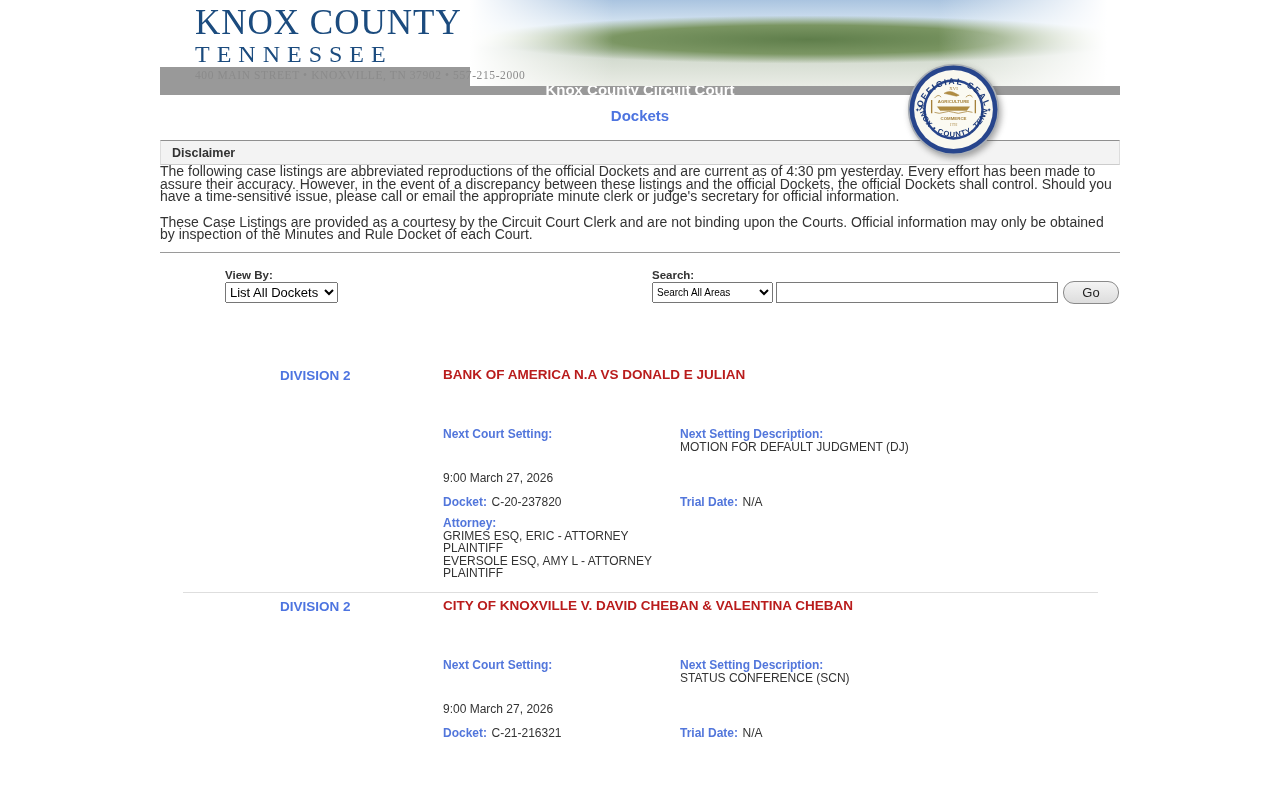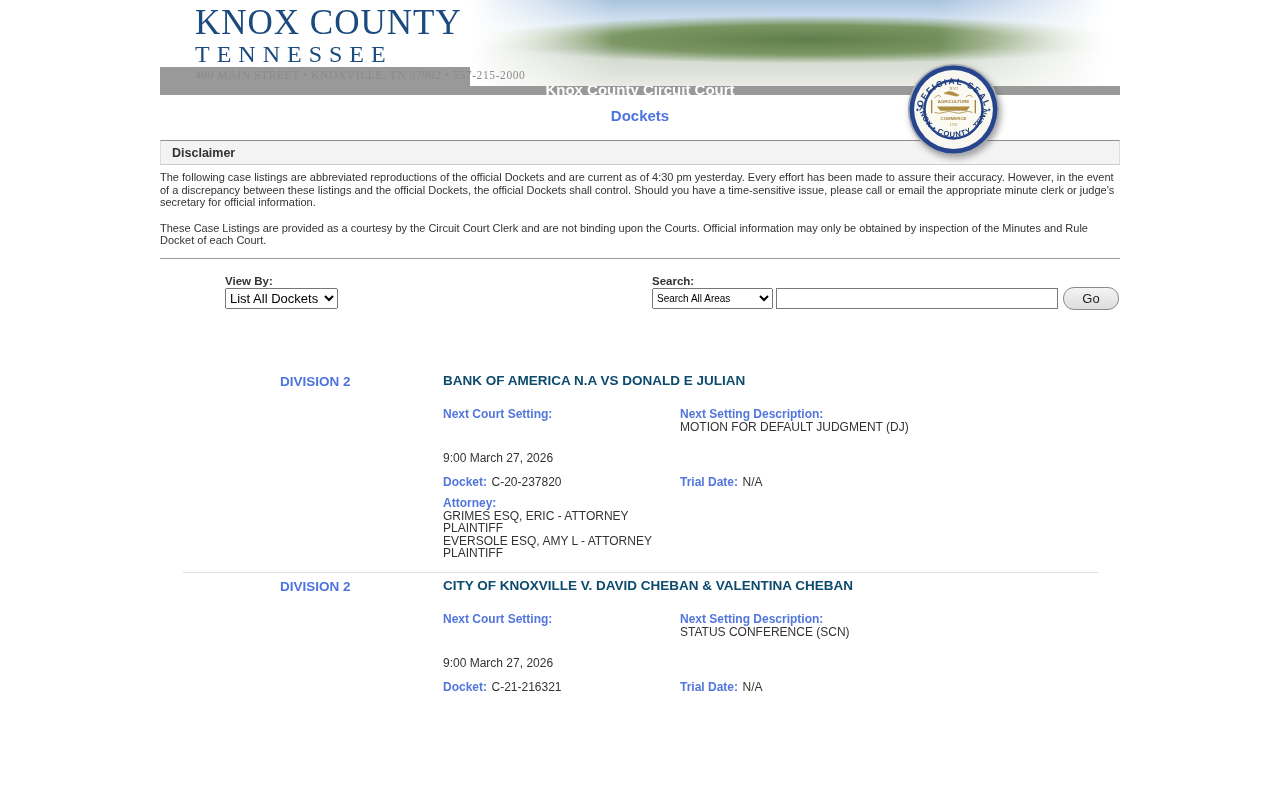"The following case listings are" .disclaimer-text { font-size: 11px -> 14px; margin-top: 6px -> 0 }
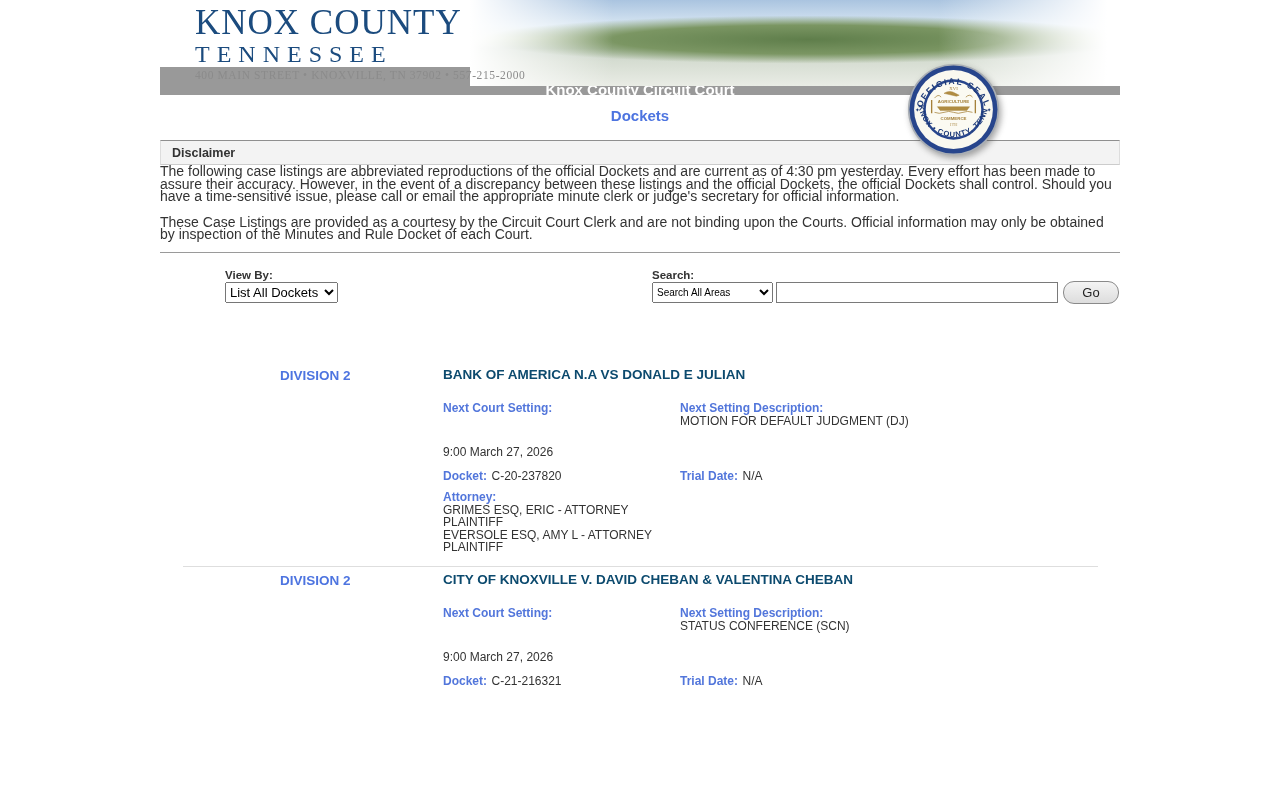"BANK OF AMERICA N.A VS" .case-title { color: #0c4a6e -> #b91c1c }
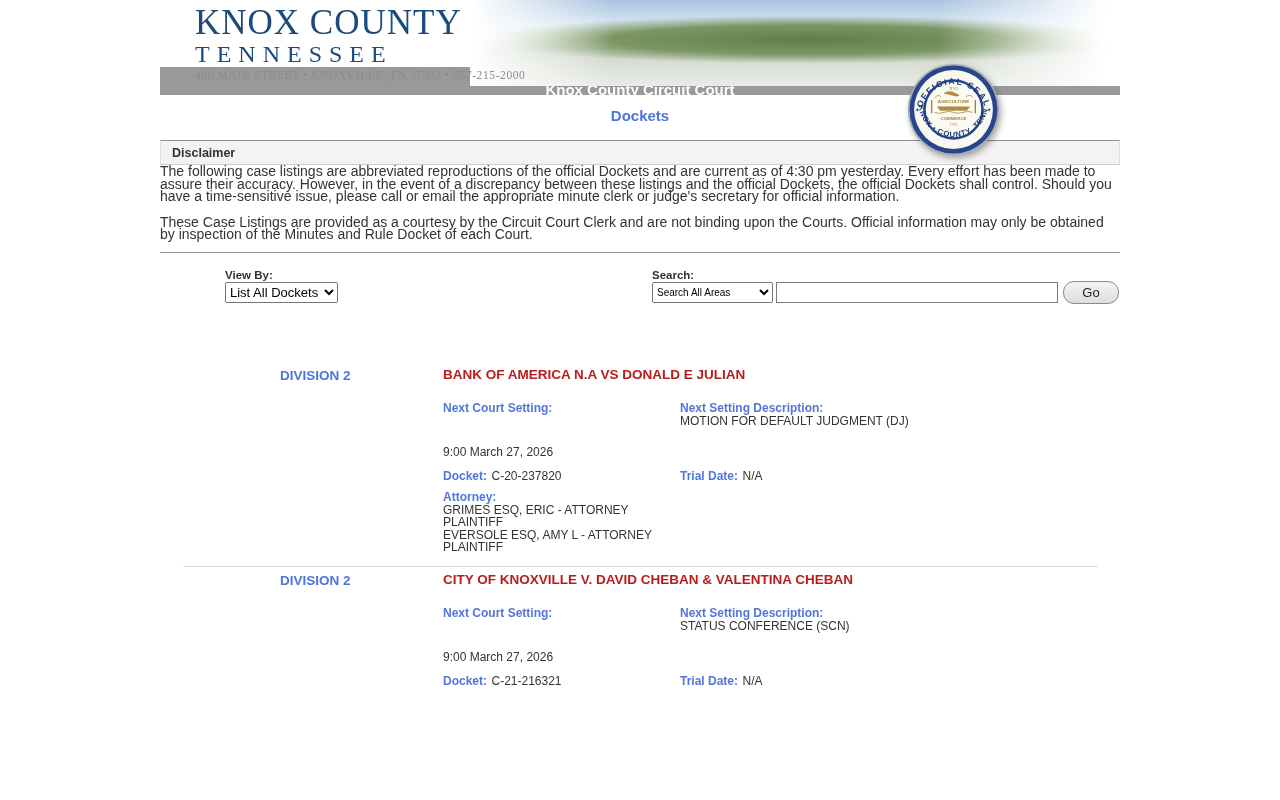"Next Court Setting:" .entry-grid { margin-top: 20px -> 46px }
